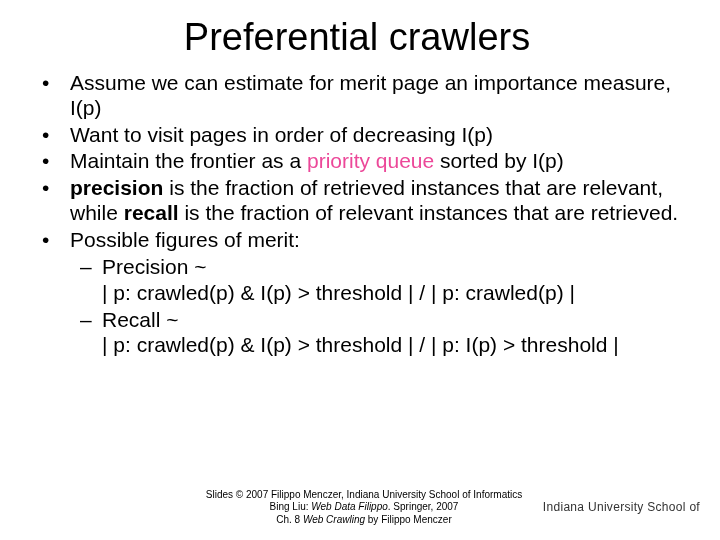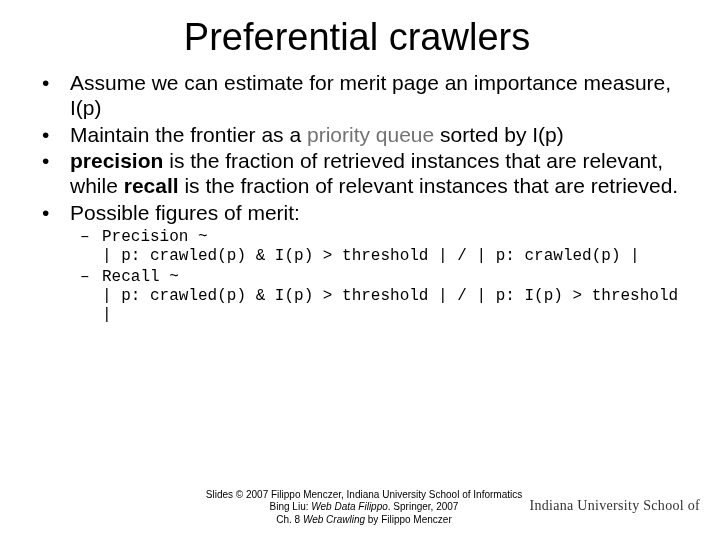"Want to visit pages in" li { html: none -> <li>Want to visit pages in order of decreasing I(p)</li> }
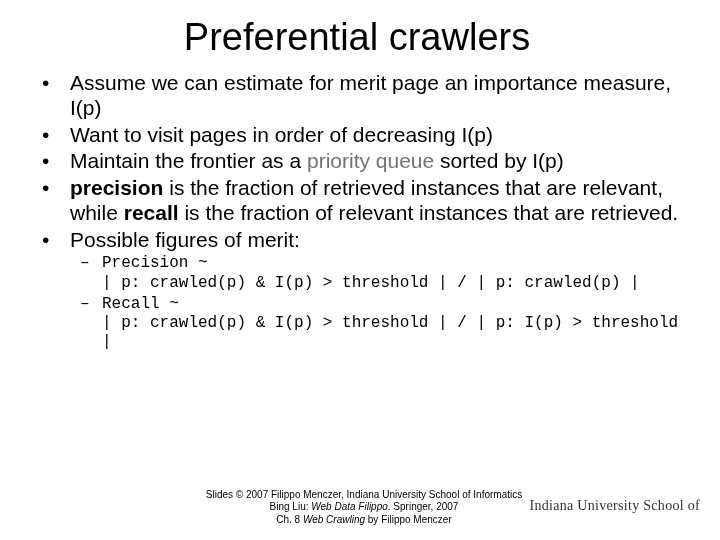"priority queue" .red { color: #737373 -> #ec4899 }
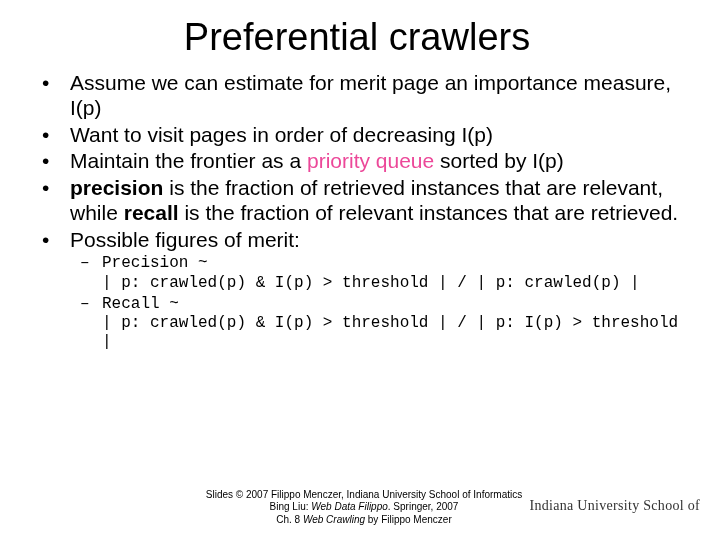"Precision ~" ul.sub > li { font-family: Liberation Mono, monospace -> none; font-size: 16px -> 21px }
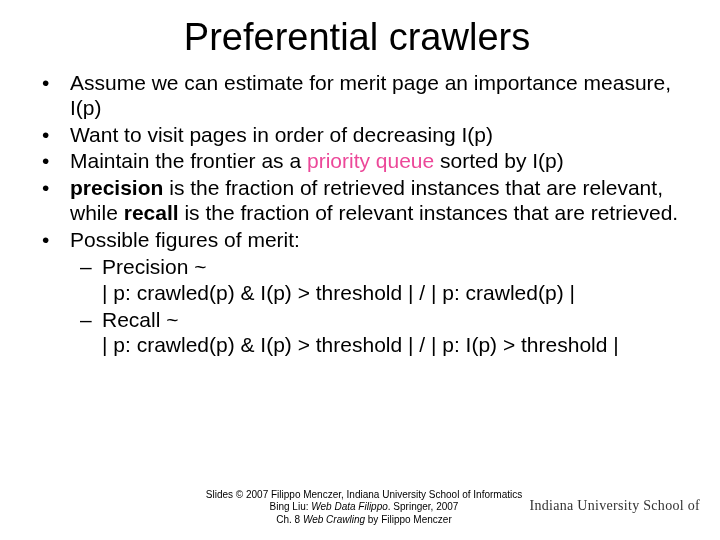"Indiana University School of" .logo-sub { font-family: Liberation Serif, serif -> Liberation Sans, sans-serif; font-size: 14px -> 12px }
